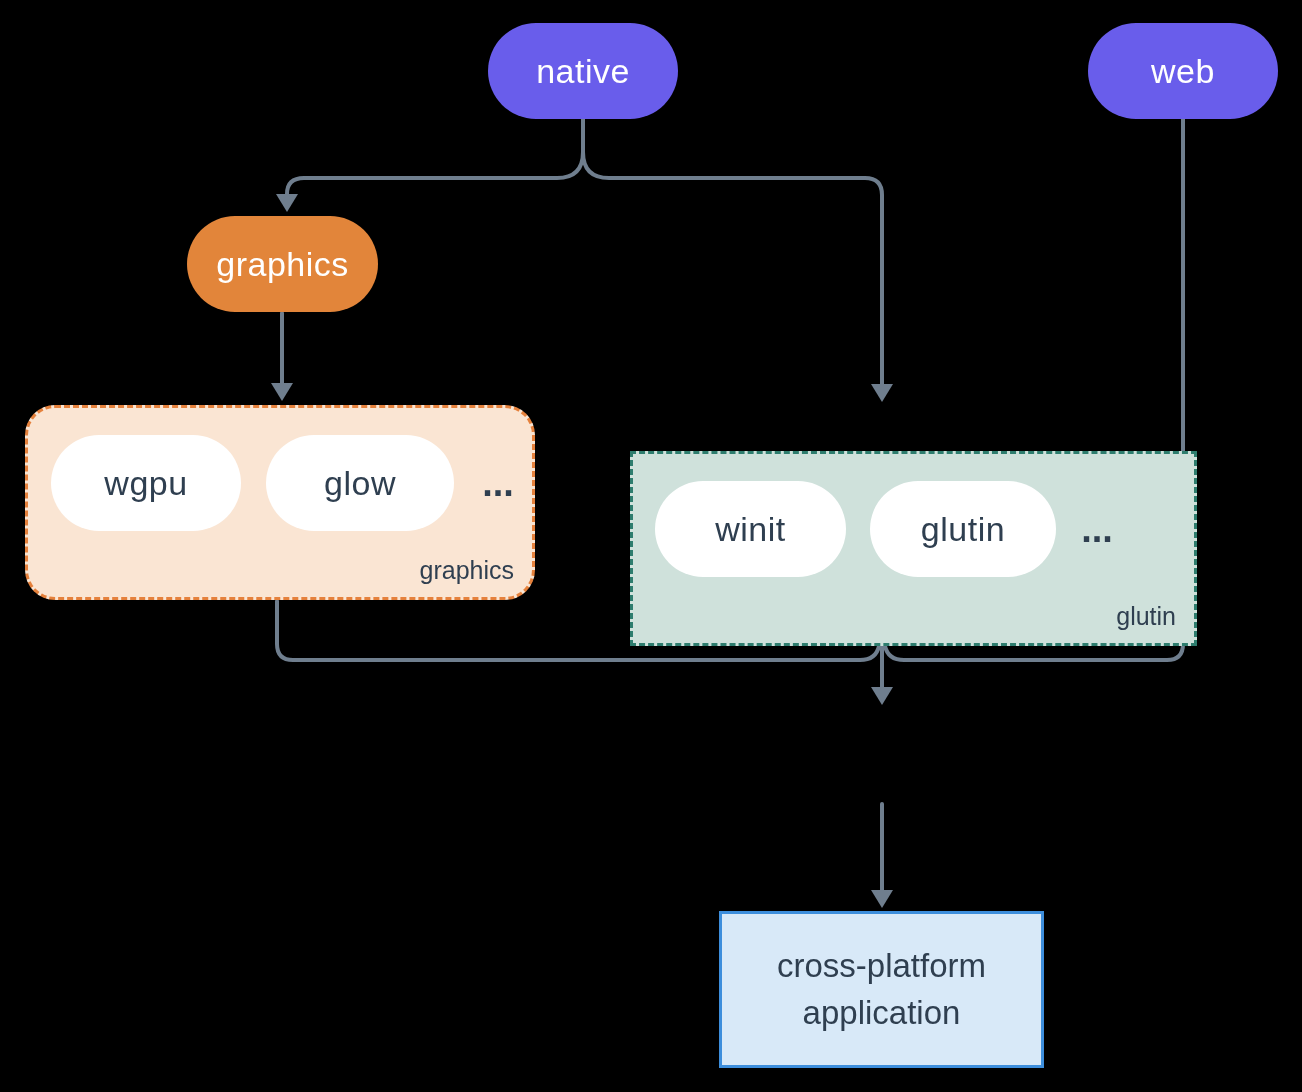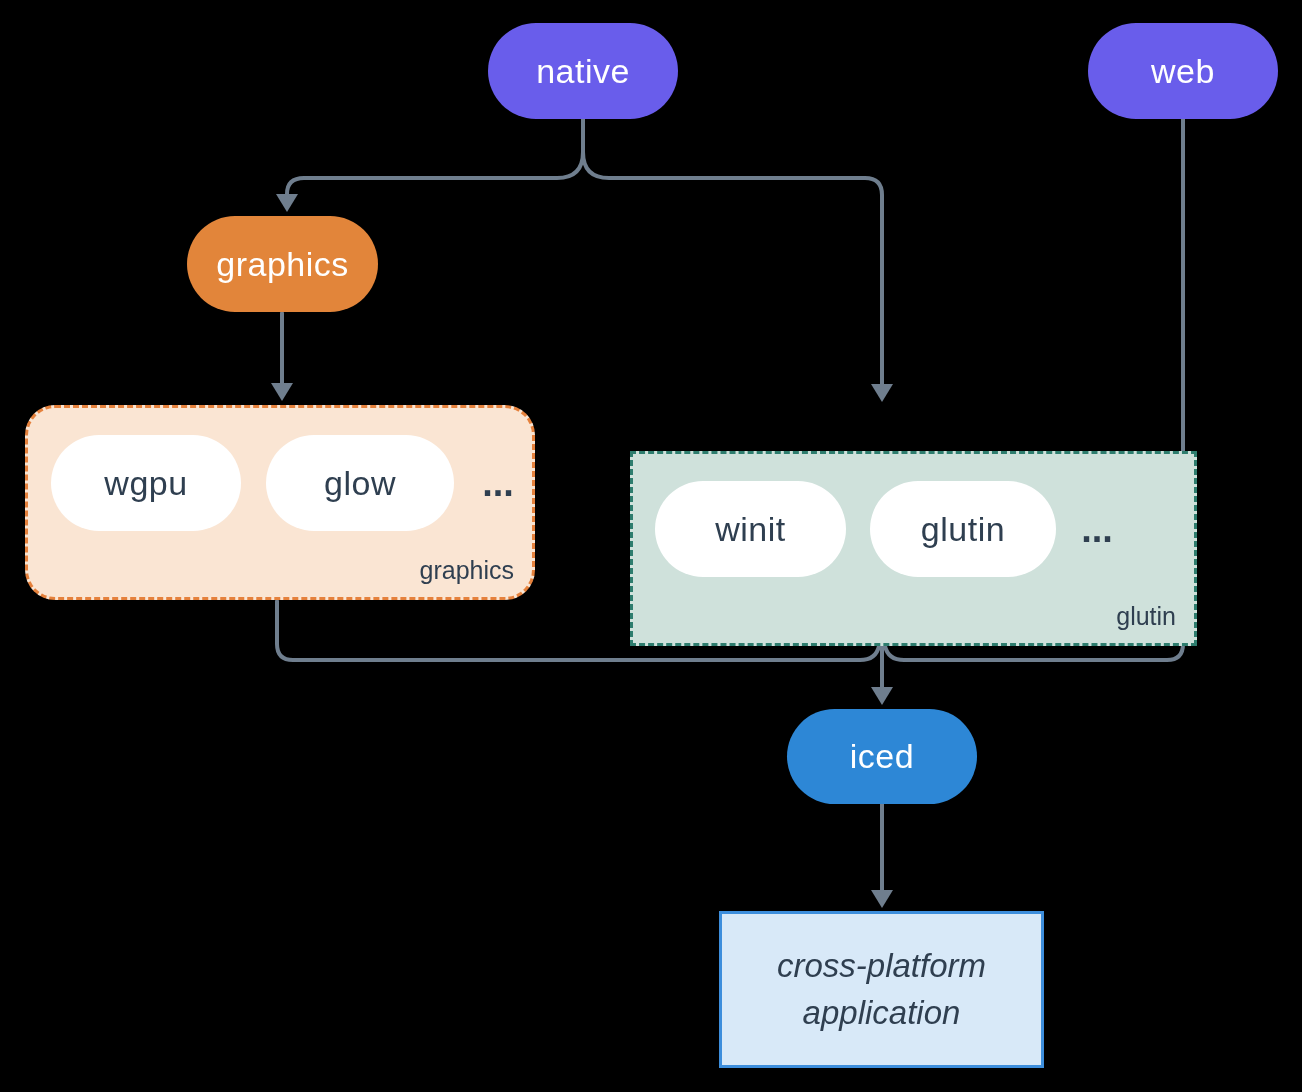"iced" div.pill { html: <div> <span>iced</span> </div> -> none }
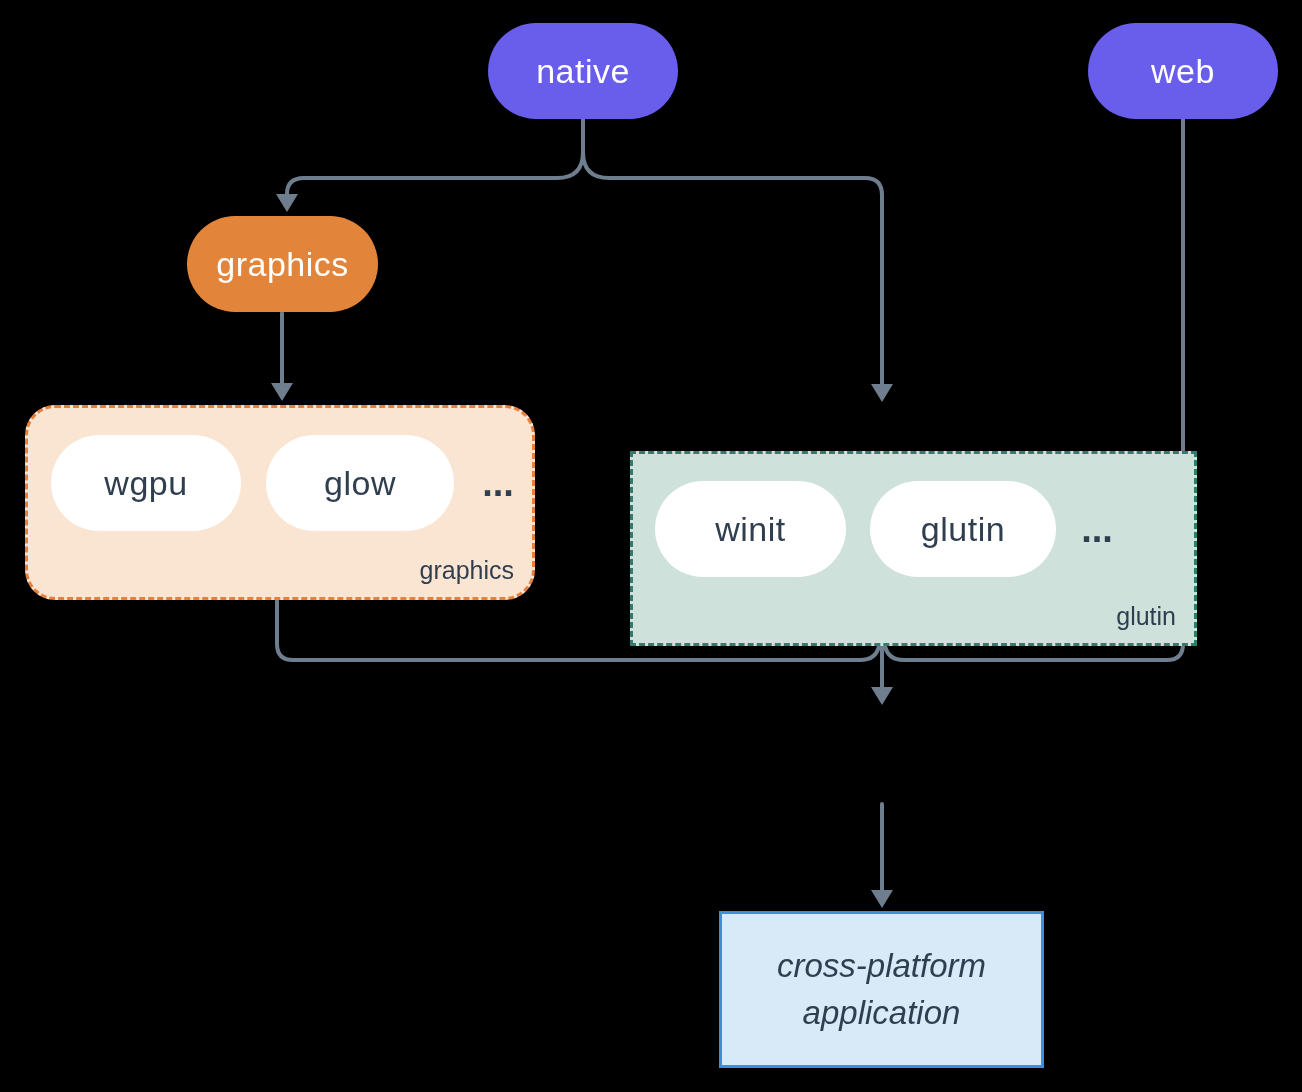"cross-platform application" .app-box { font-style: italic -> none }
